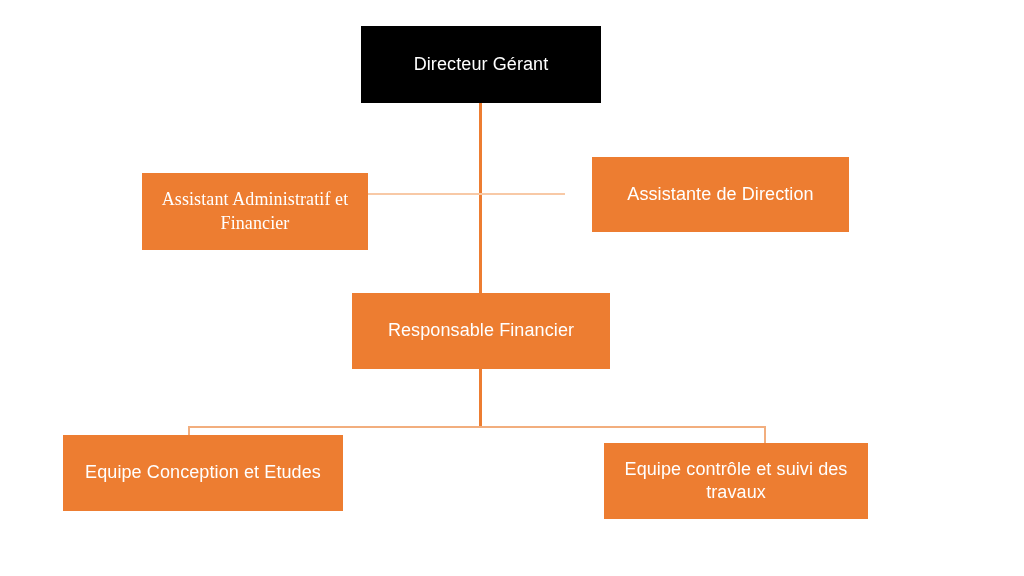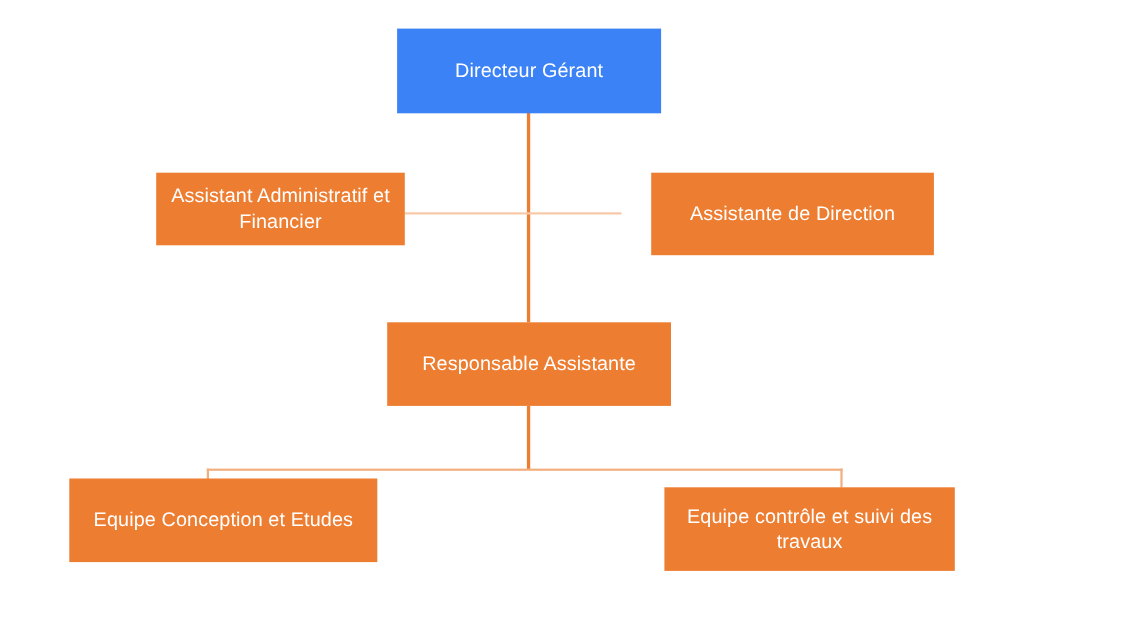"Directeur Gérant" .node-root { background: #3b82f6 -> #000000 }
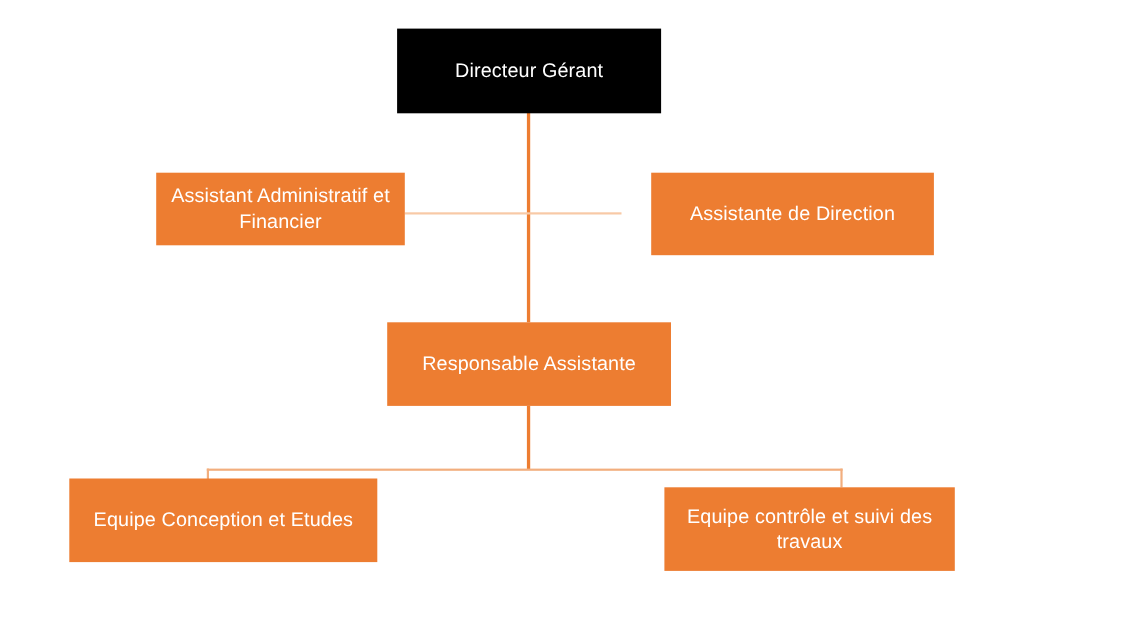"Assistant Administratif et Financier" div.node { font-family: none -> Liberation Serif, serif; height: 66px -> 77px; top: 157px -> 173px }
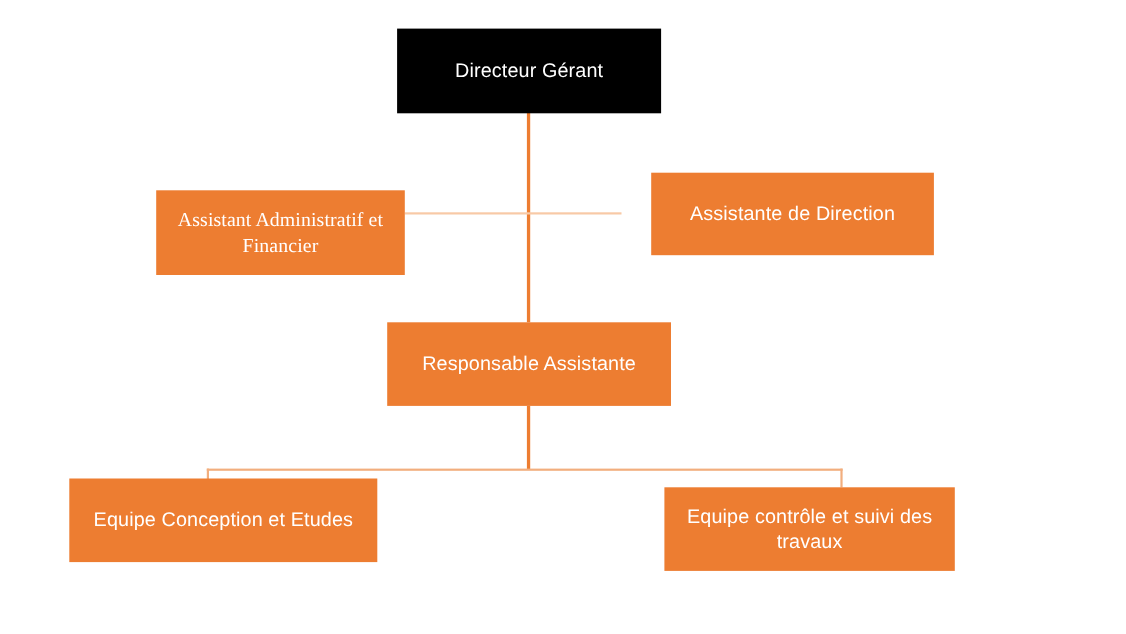"Responsable Assistante" span { text: Assistante -> Financier }
